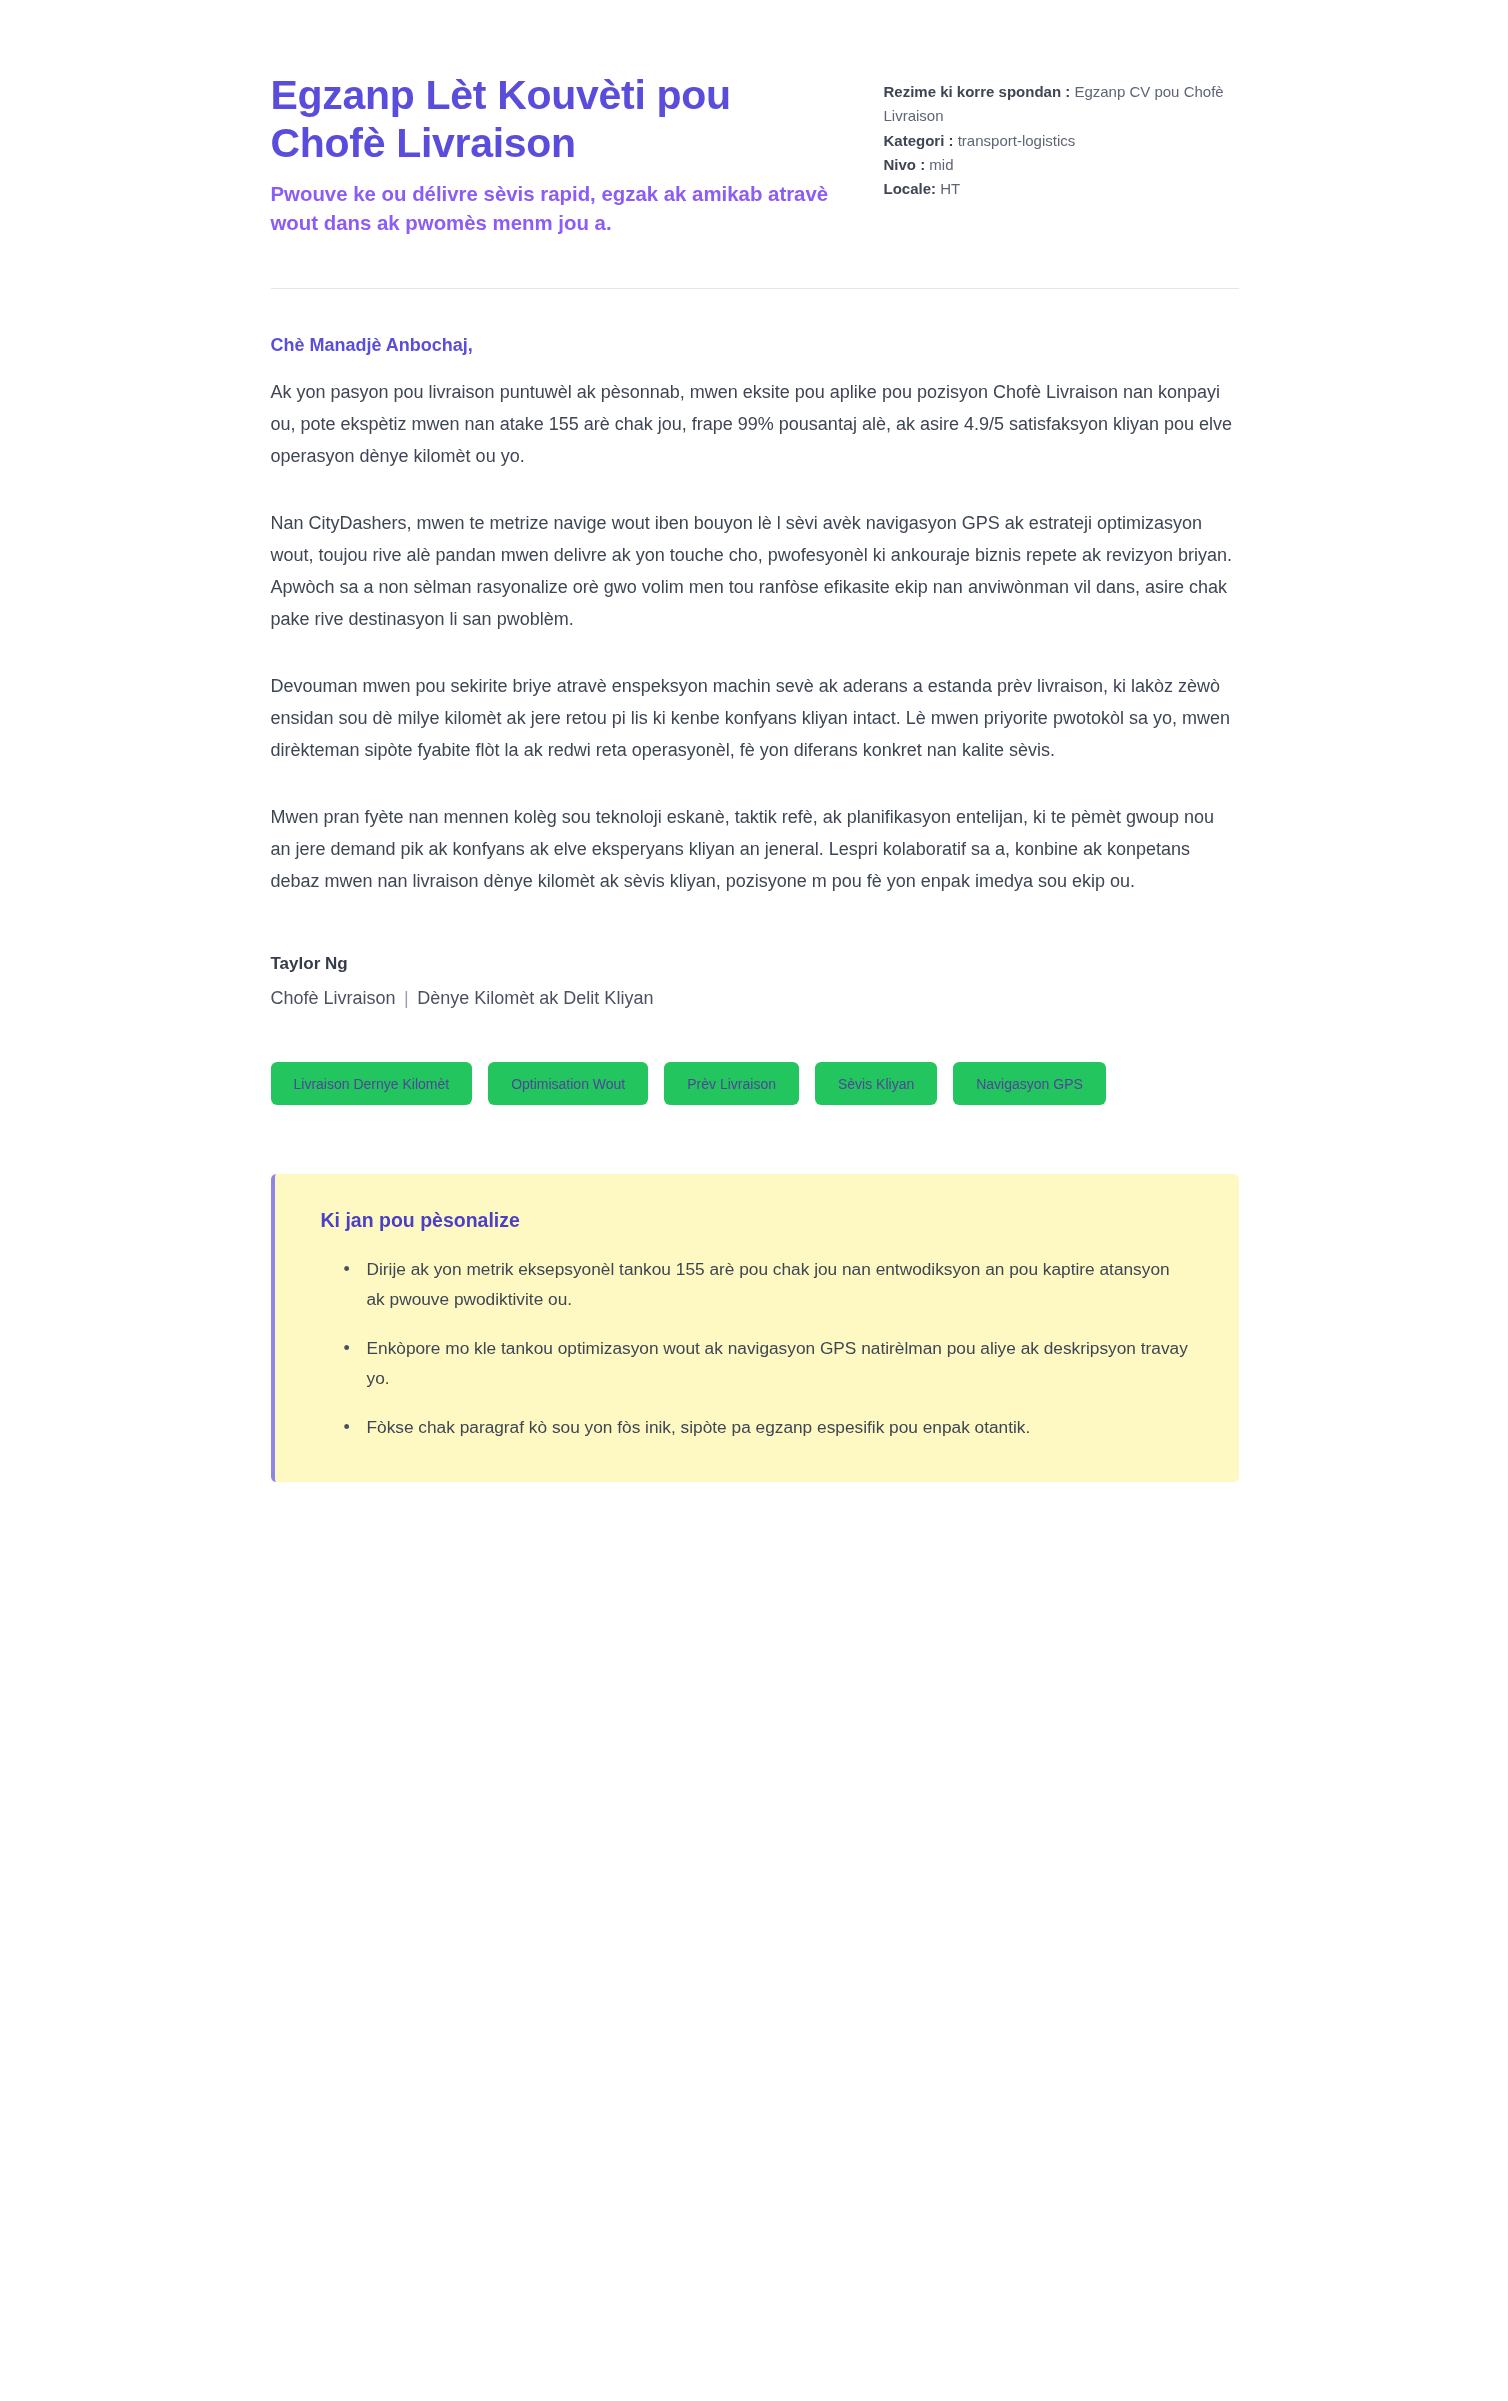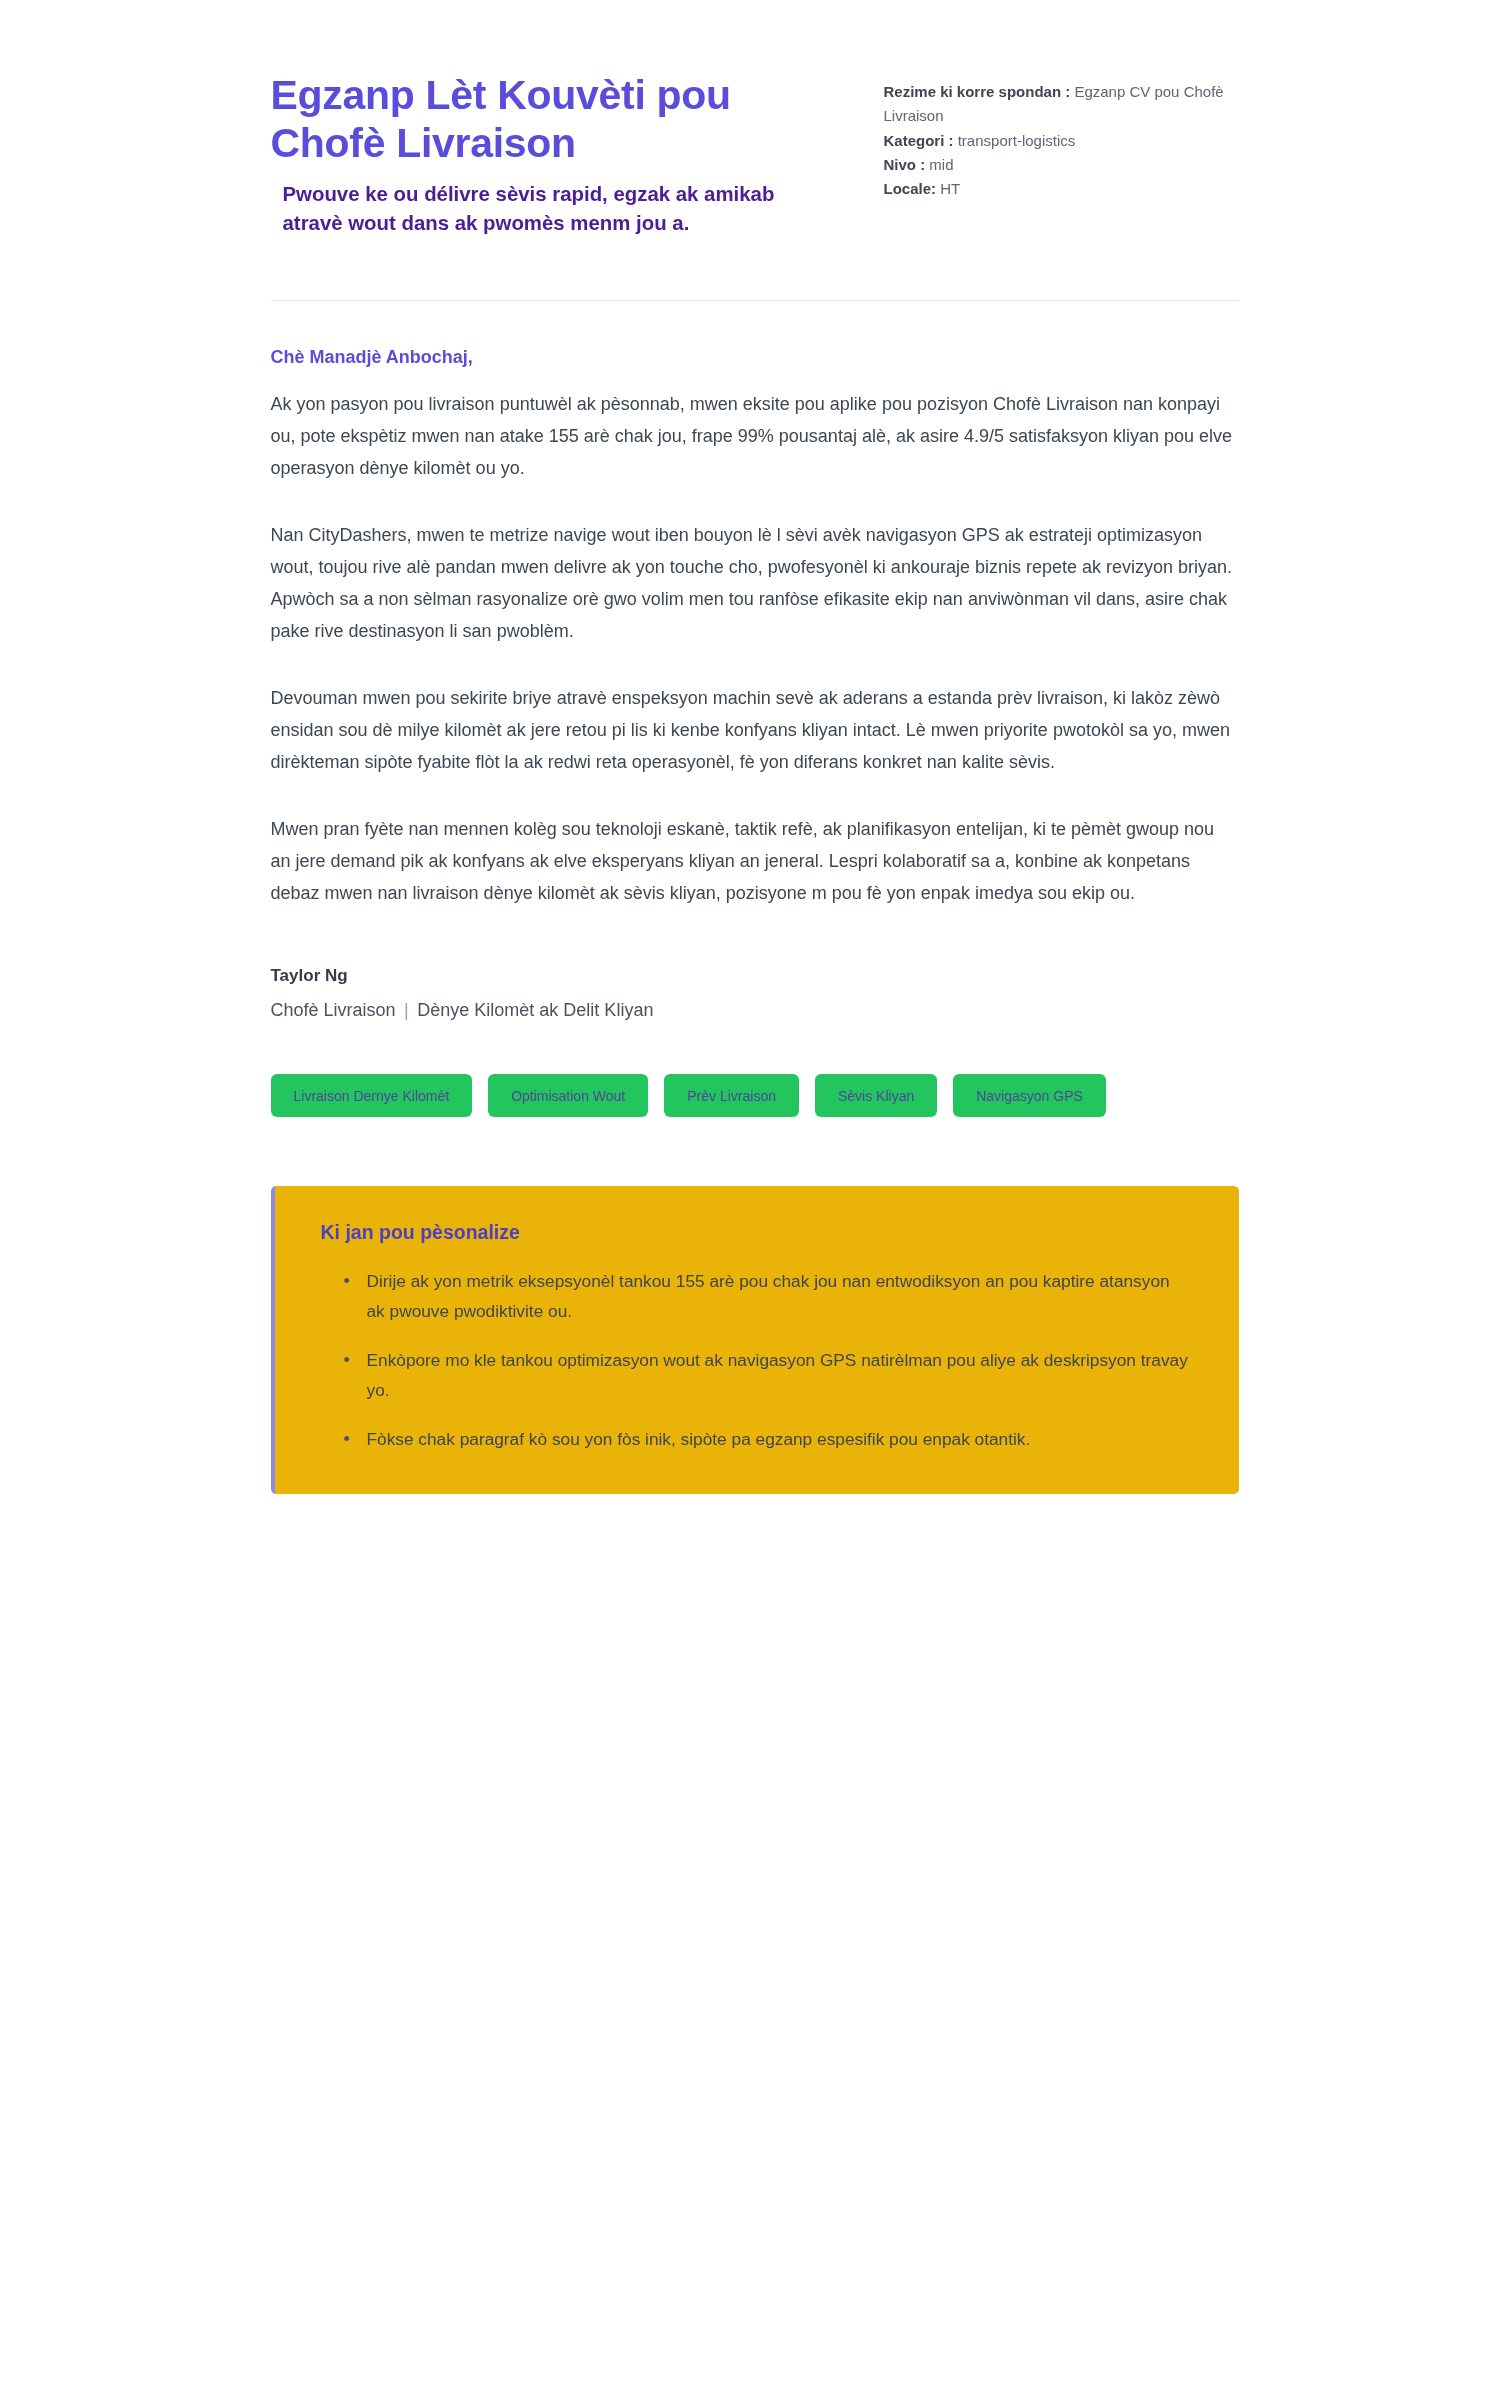"Pwouve ke ou délivre sèvis" .doc-subtitle { color: #4c1d95 -> #8b5cf6; margin: 12px -> 0 }
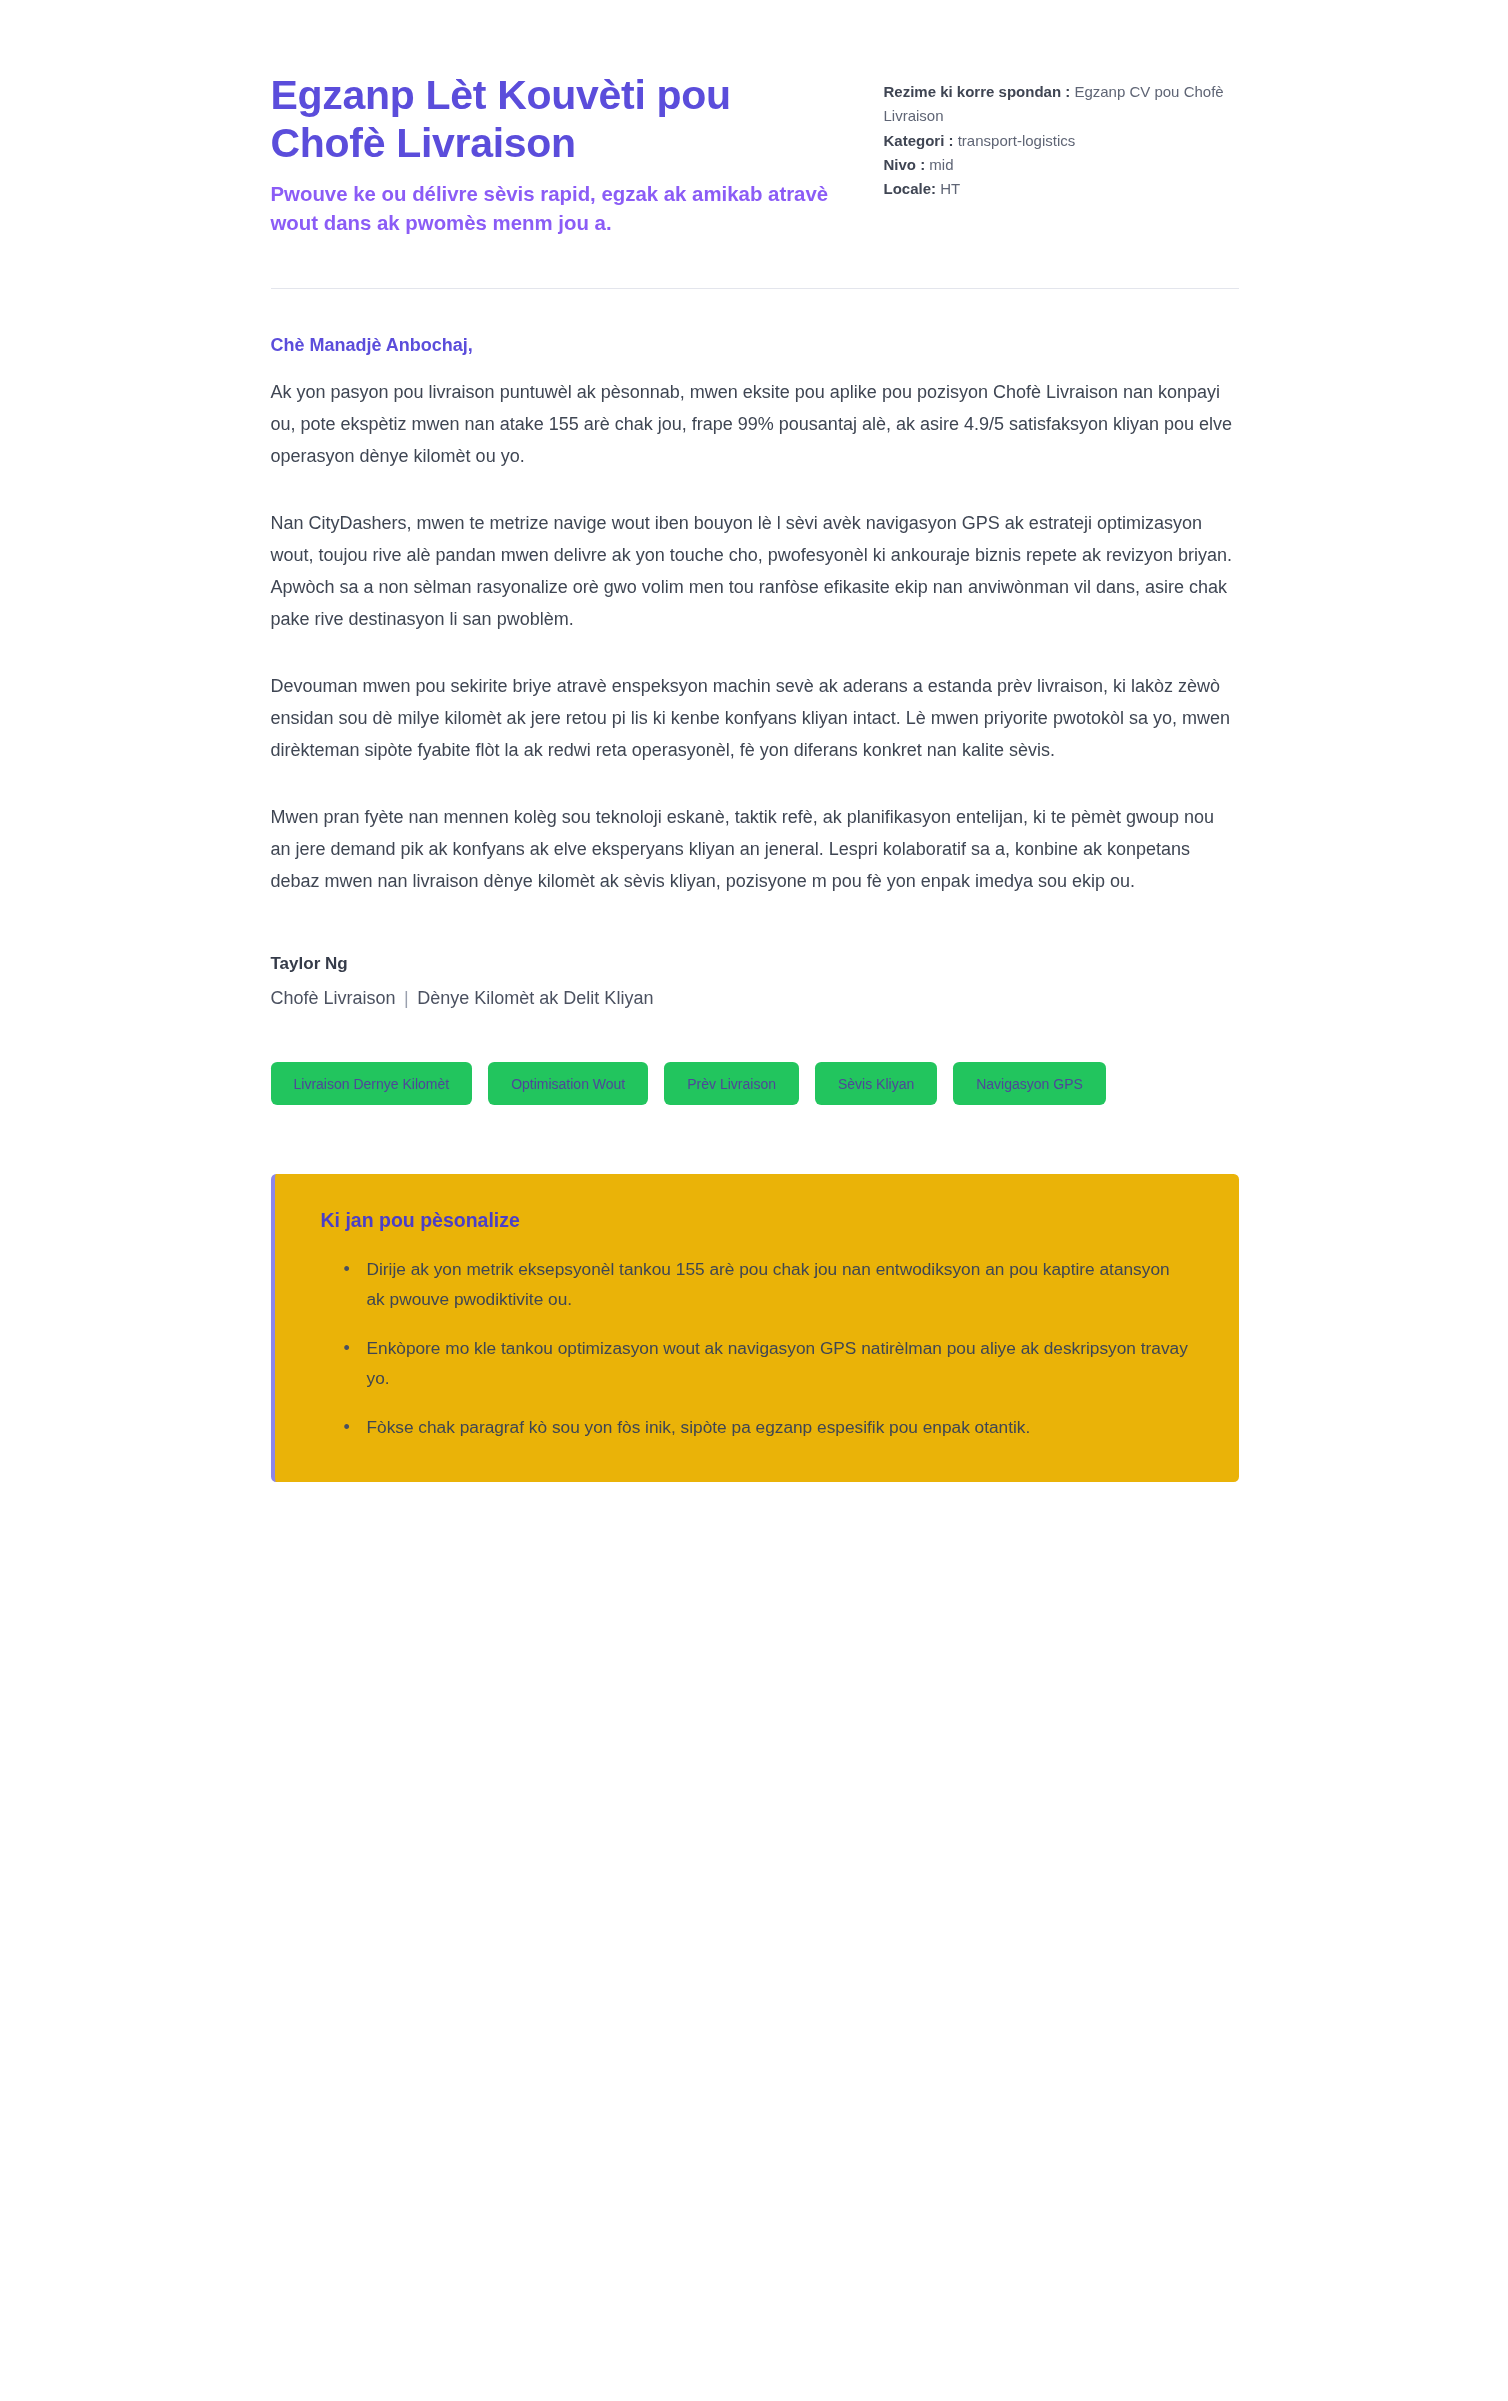"Ki jan pou pèsonalize" .callout { background: #eab308 -> #fef9c3 }
